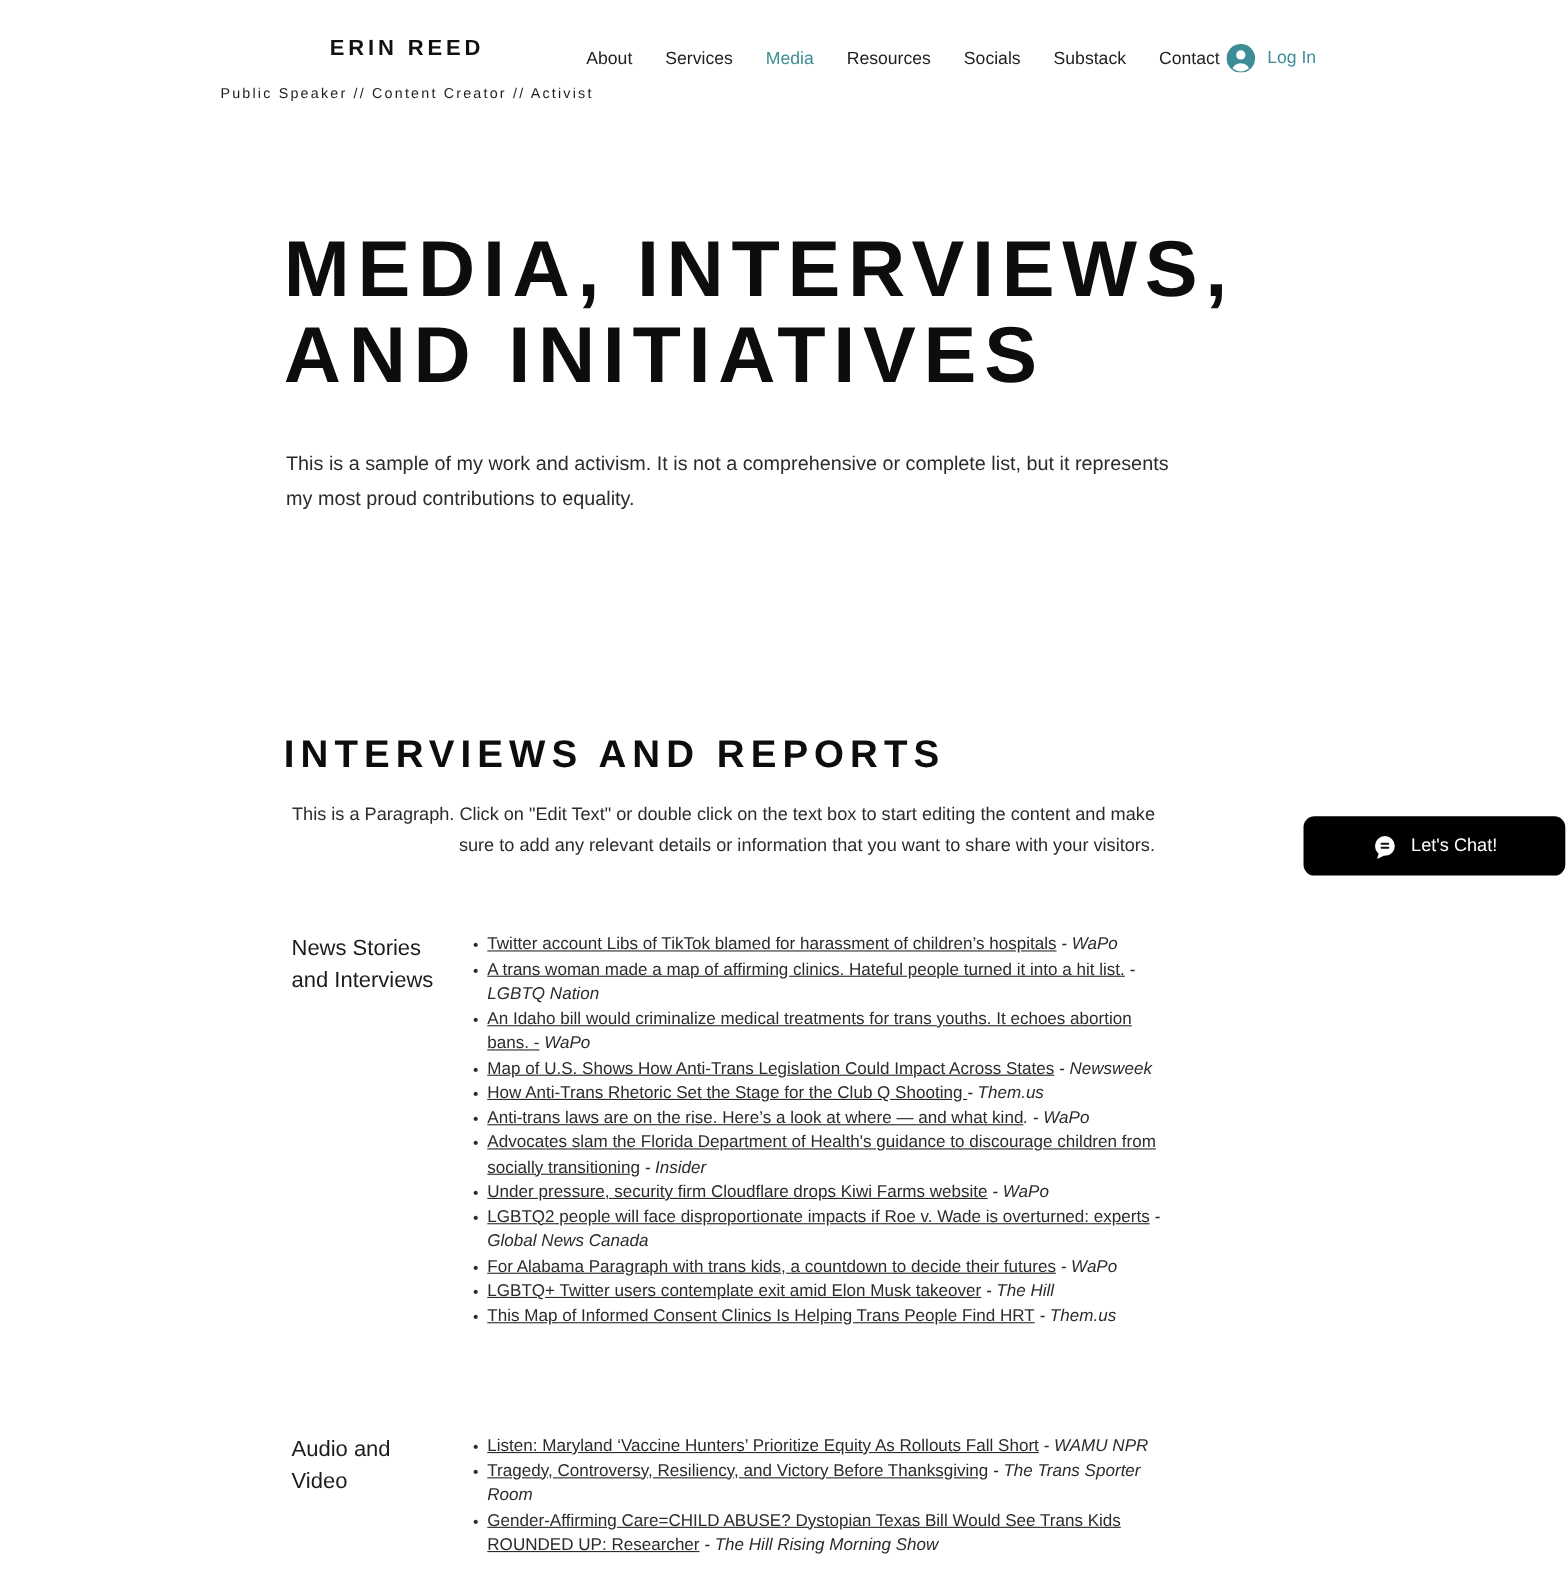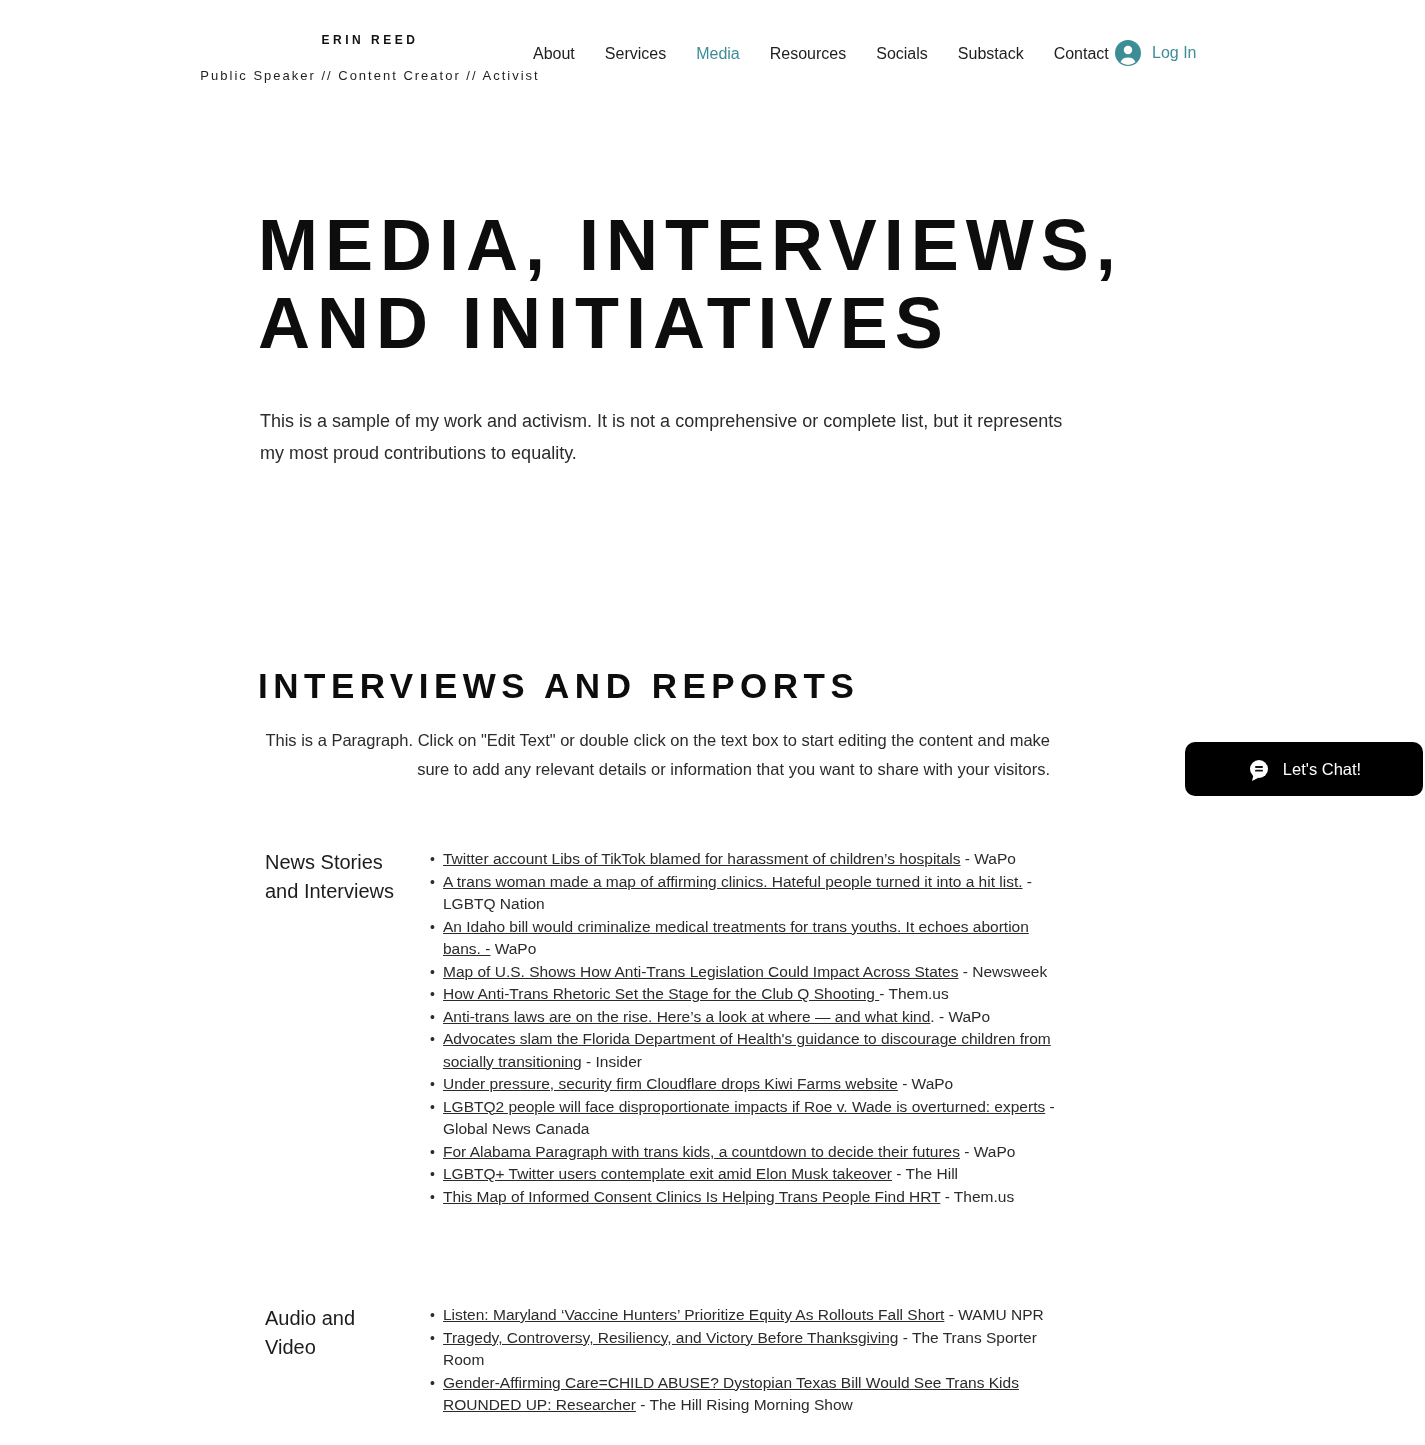"ERIN REED" .brand-name { font-size: 12px -> 20px }
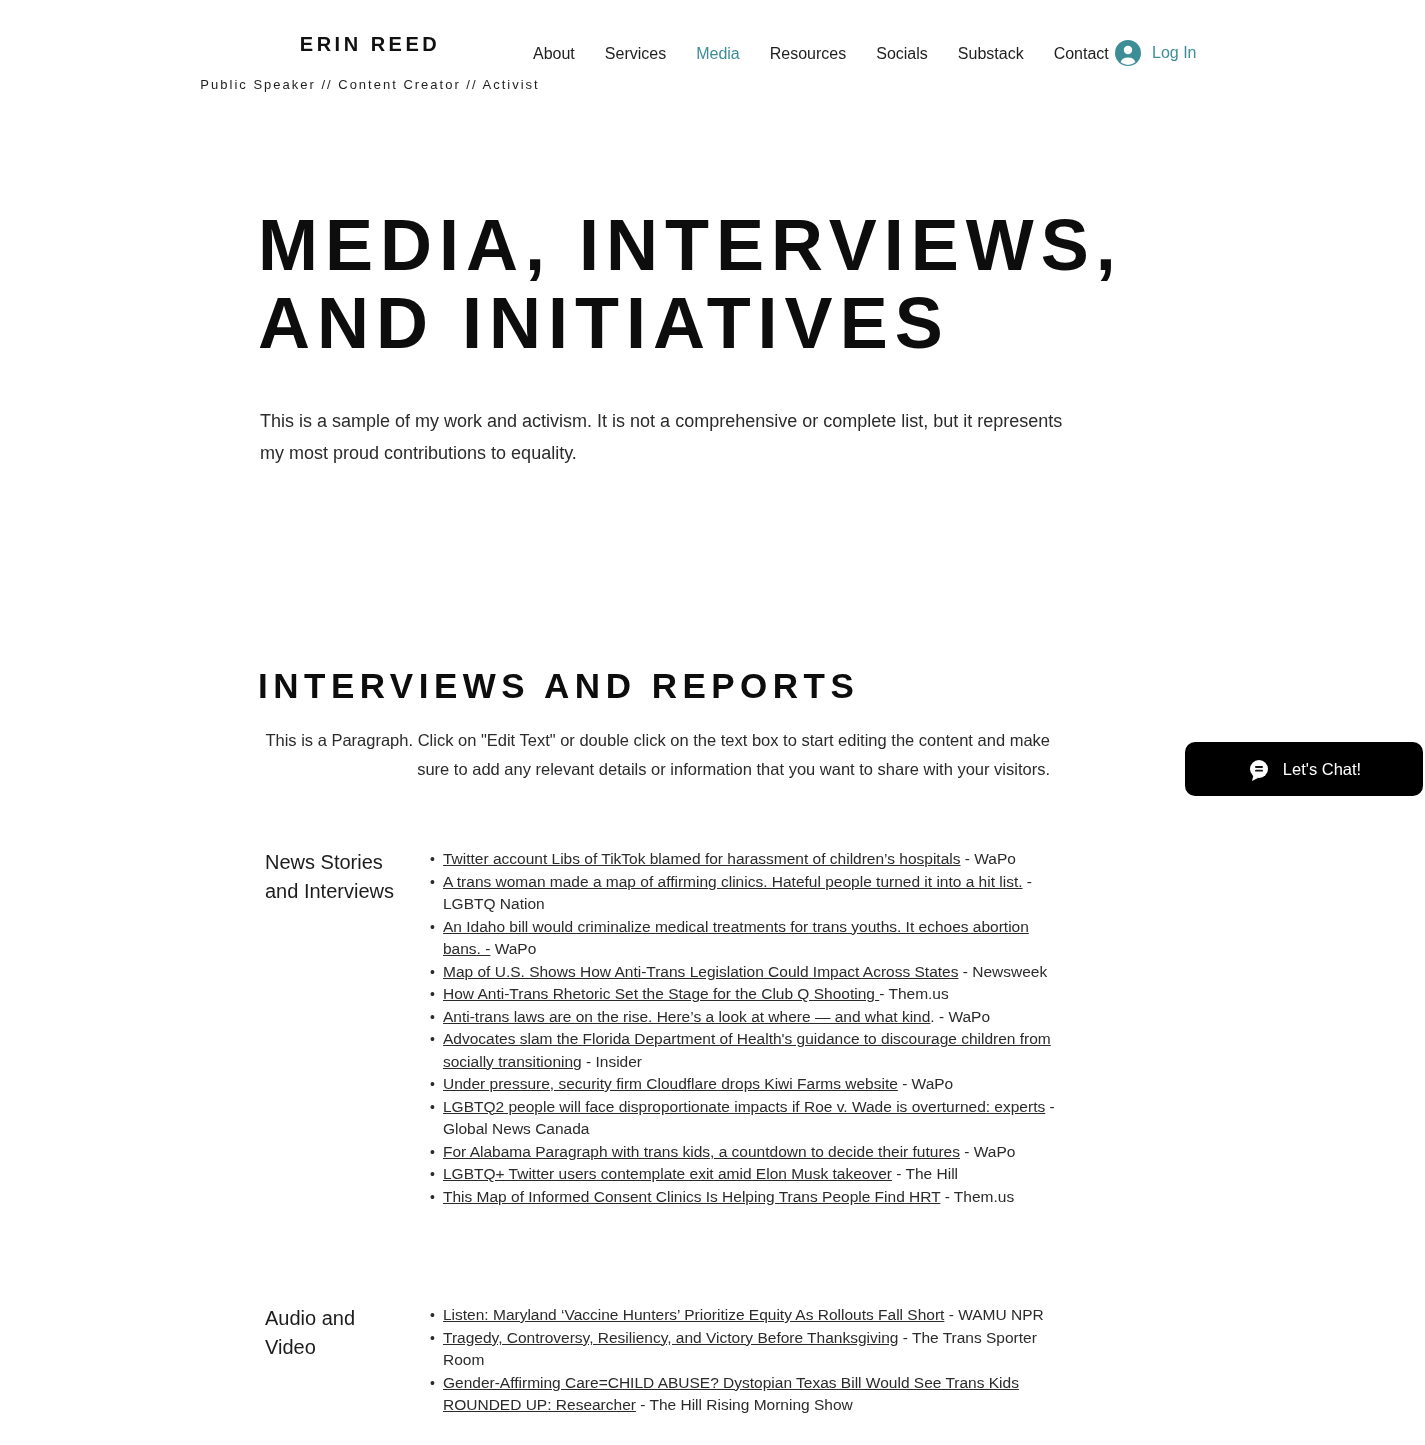"- WaPo" .story-source { font-style: none -> italic }
